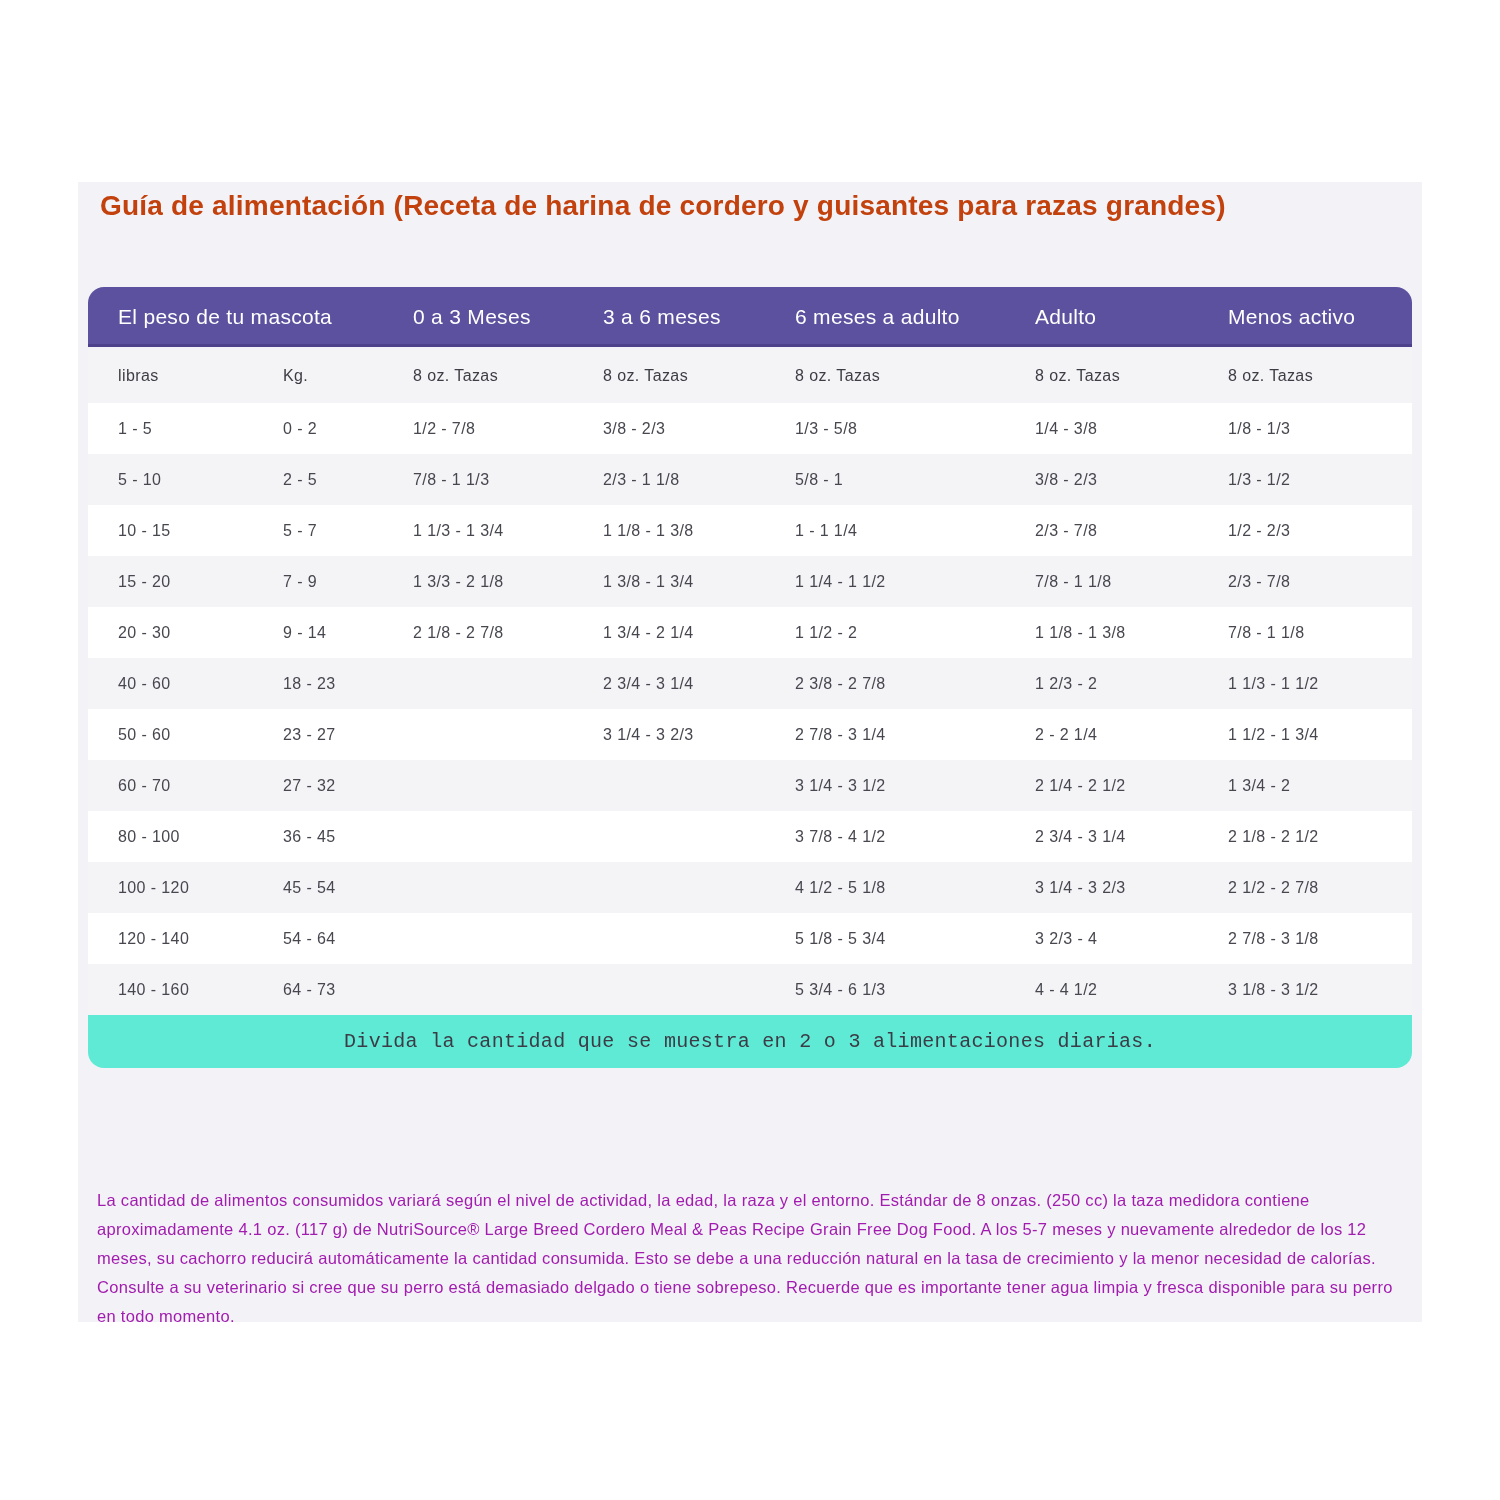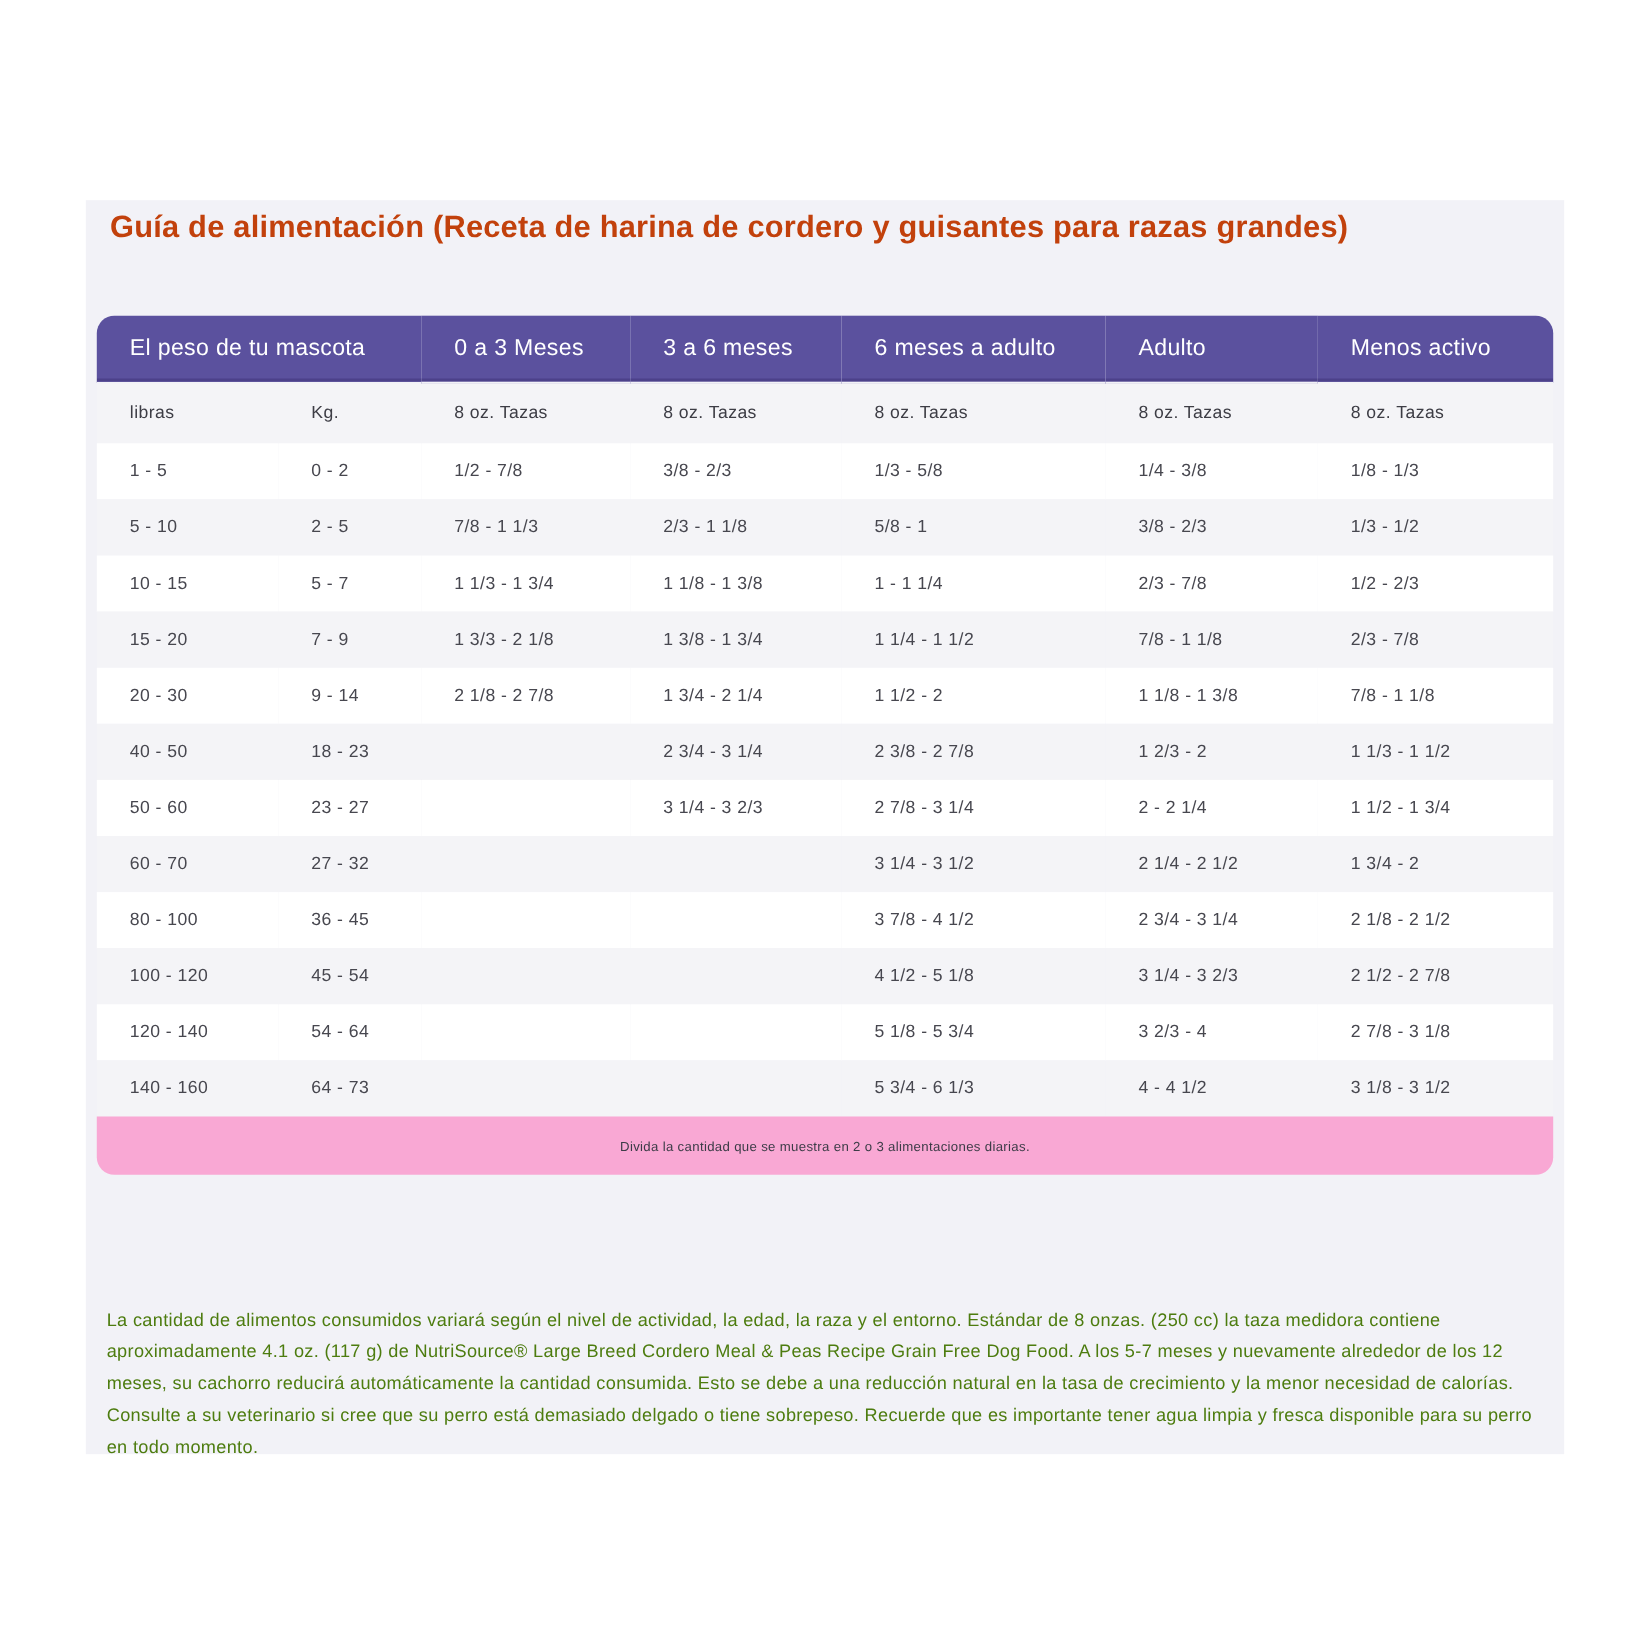"40 - 50" td { text: 50 -> 60 }
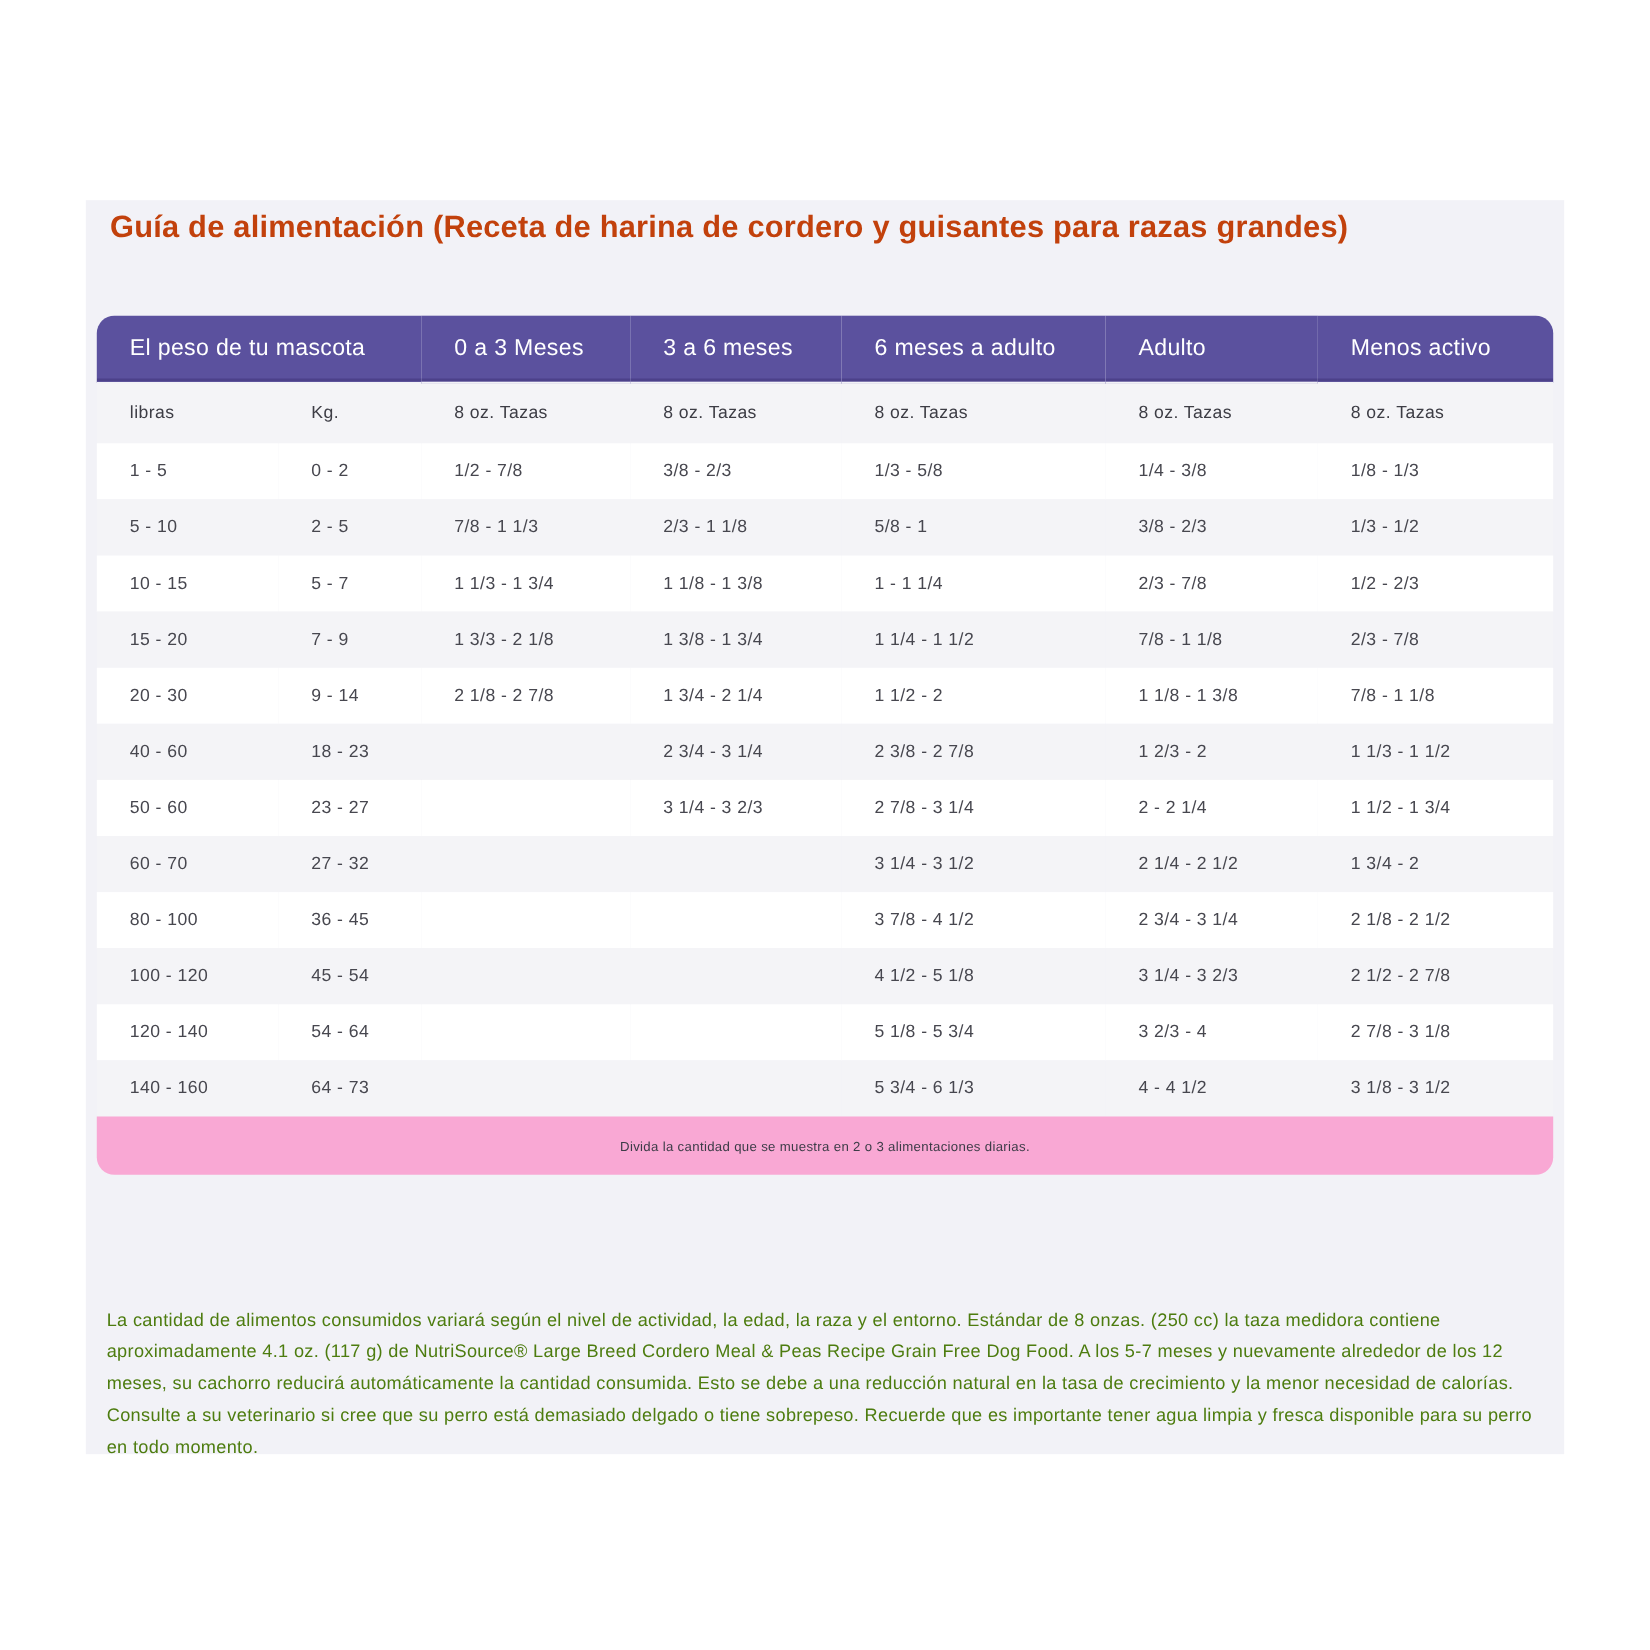"Divida la cantidad que se" .table-footer { background: #f9a8d4 -> #5eead4; font-family: none -> Liberation Mono, monospace; font-size: 12px -> 20px }
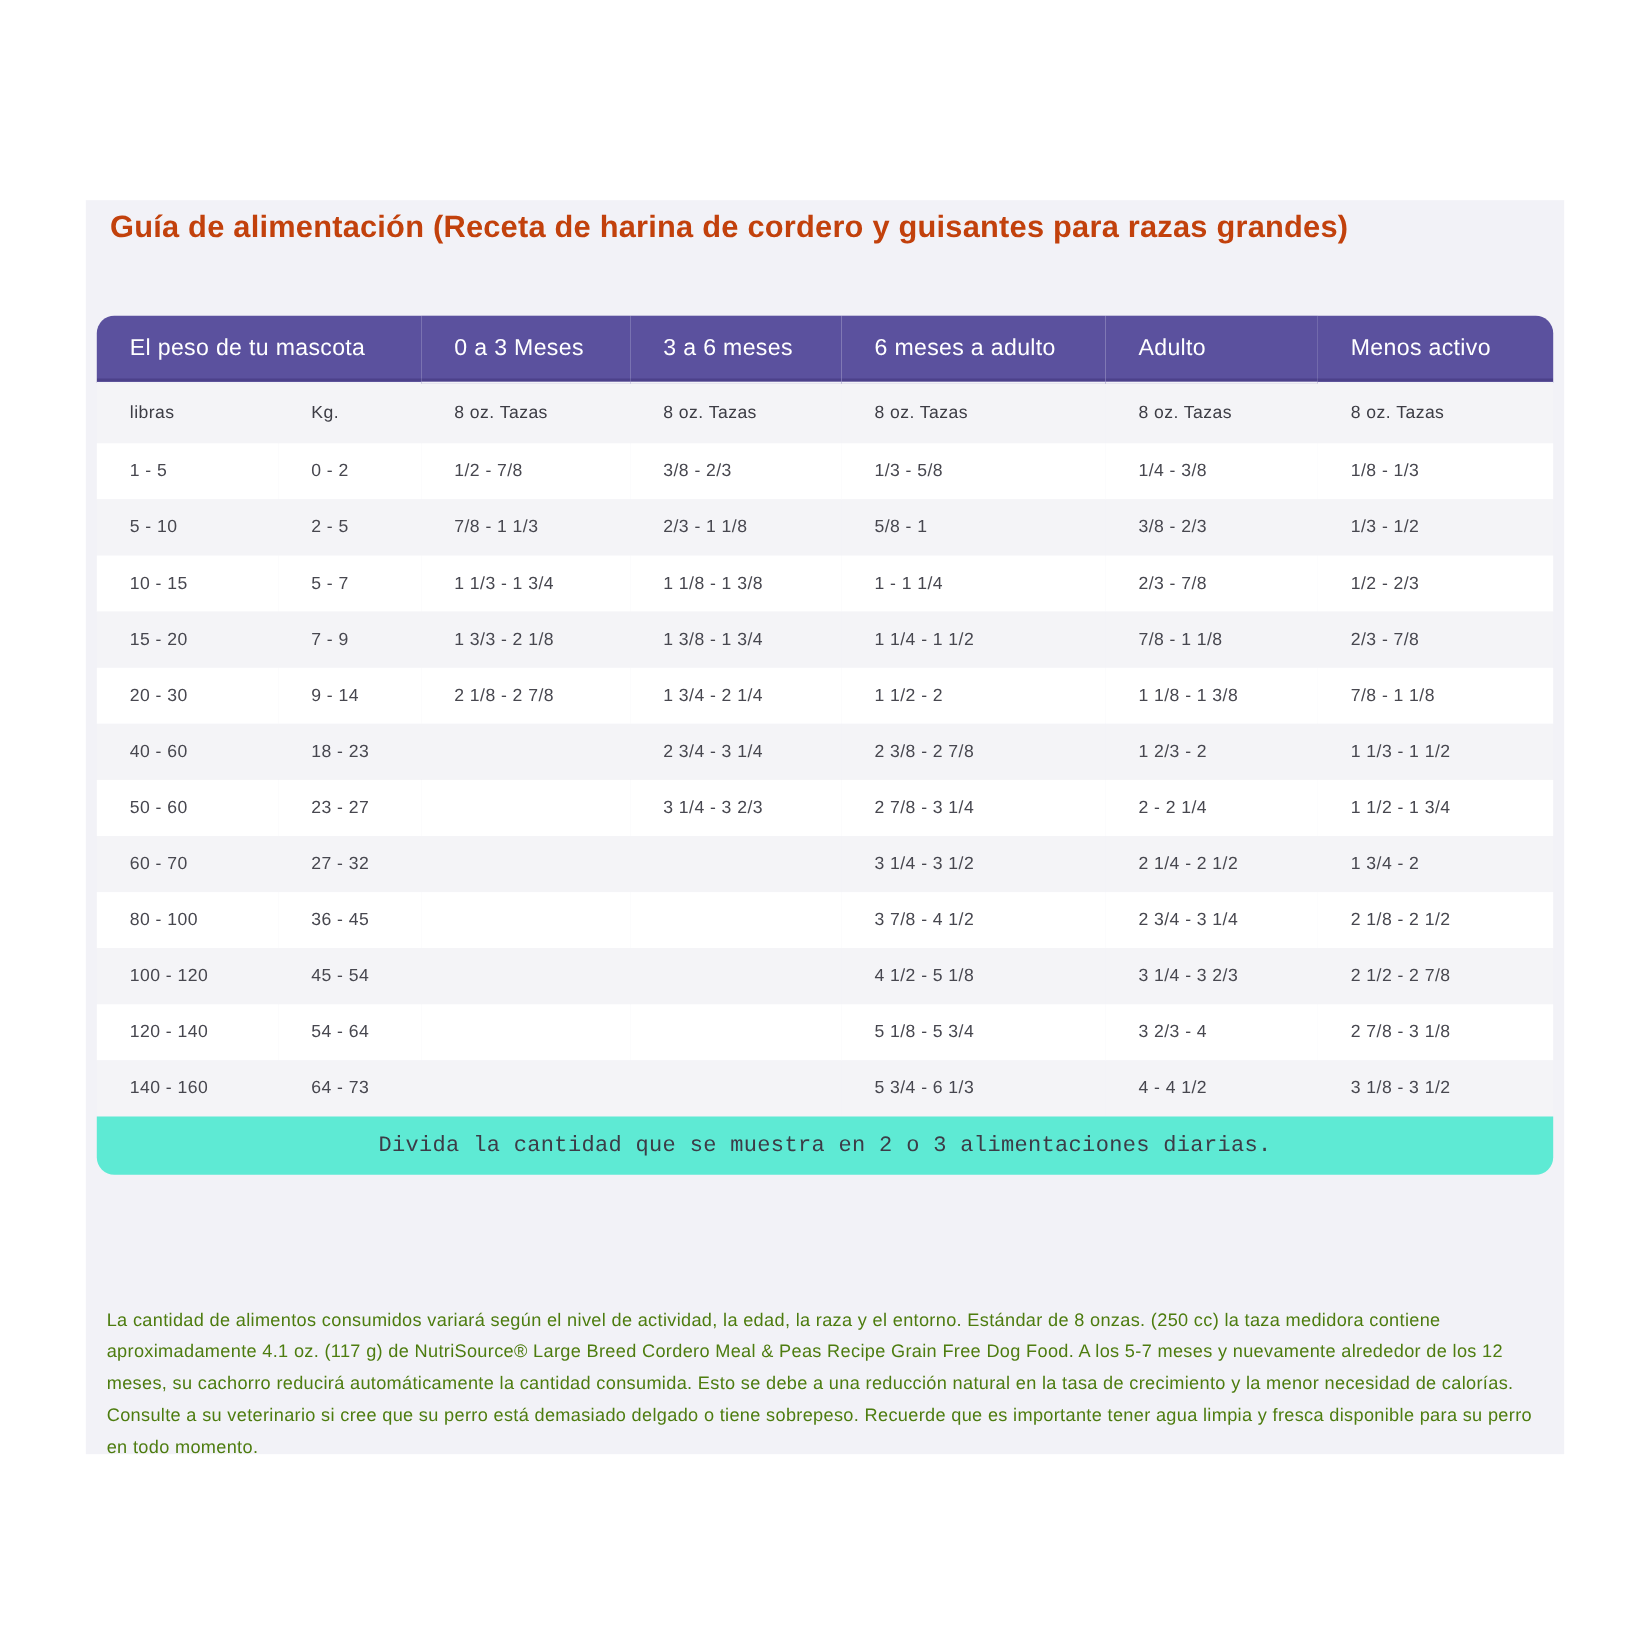"La cantidad de alimentos consumidos" .note-paragraph { color: #4d7c0f -> #a21caf }
